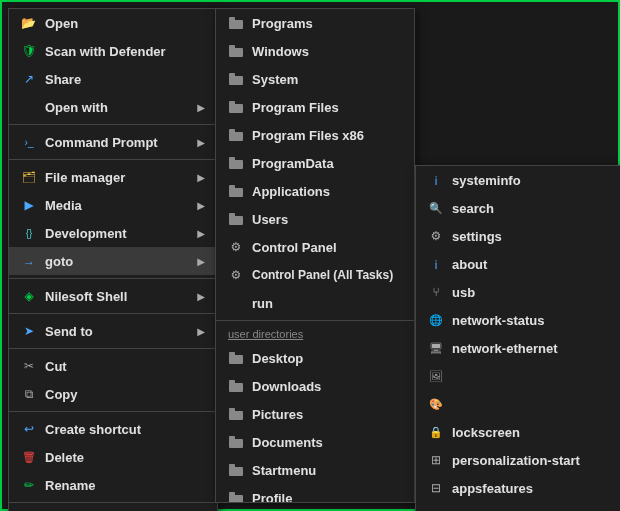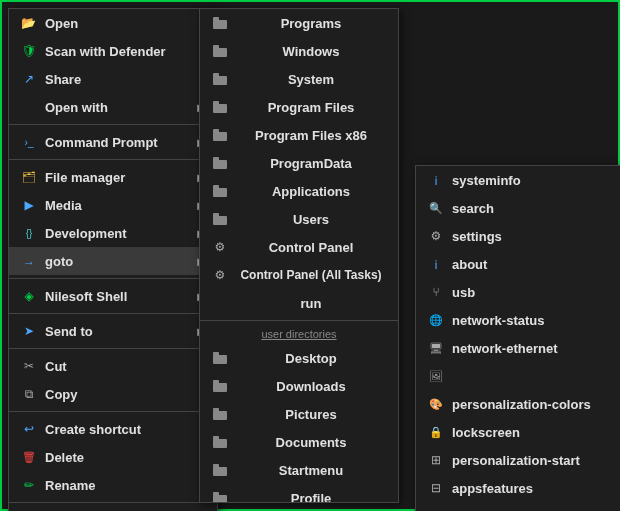"Programs" div.context-menu { left: 199px -> 215px; text-align: center -> none }
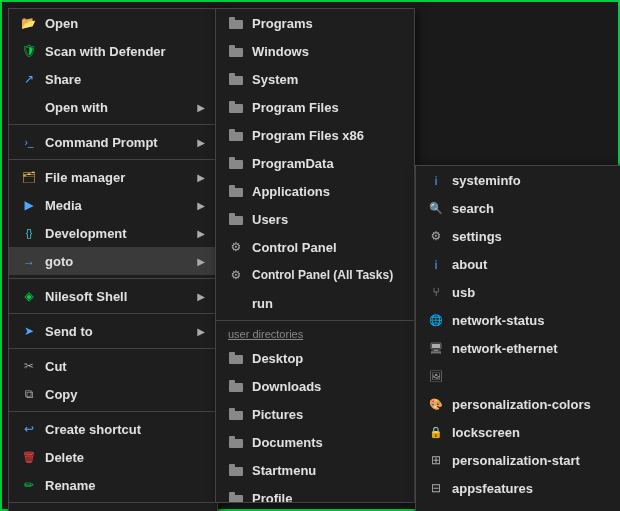"personalization-colors" span.label { html: <span>personalization-colors</span> -> none }
